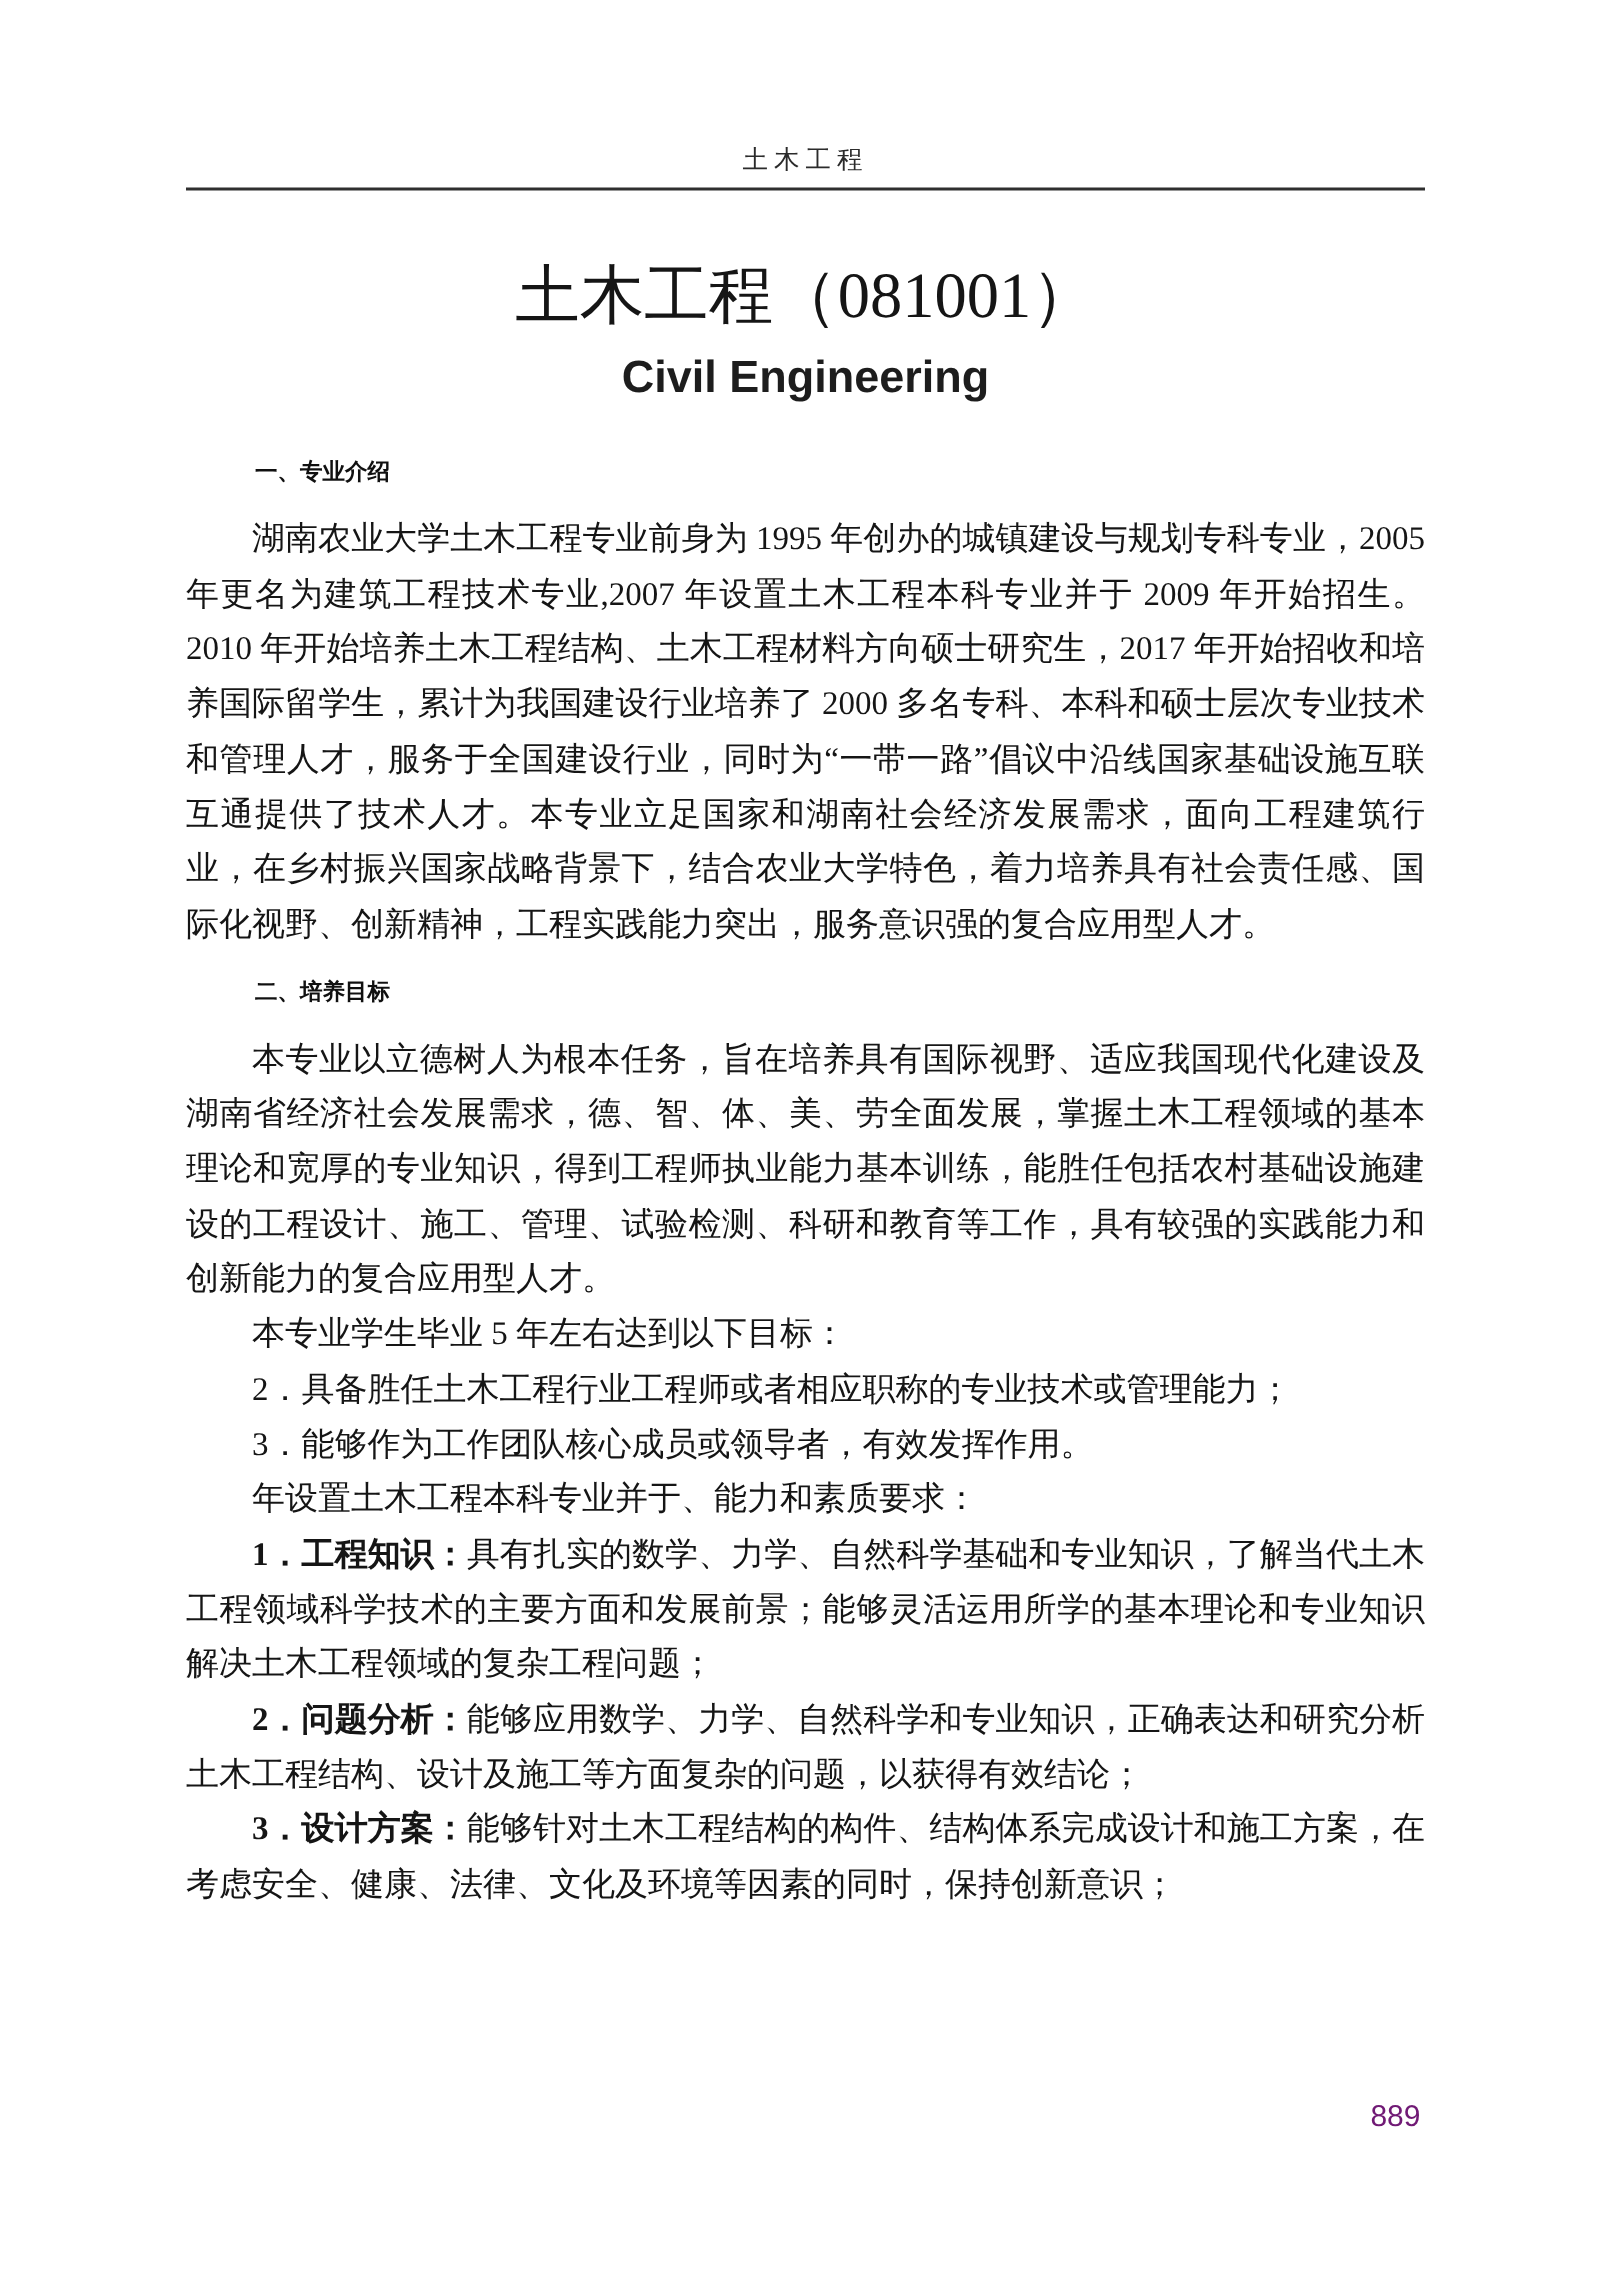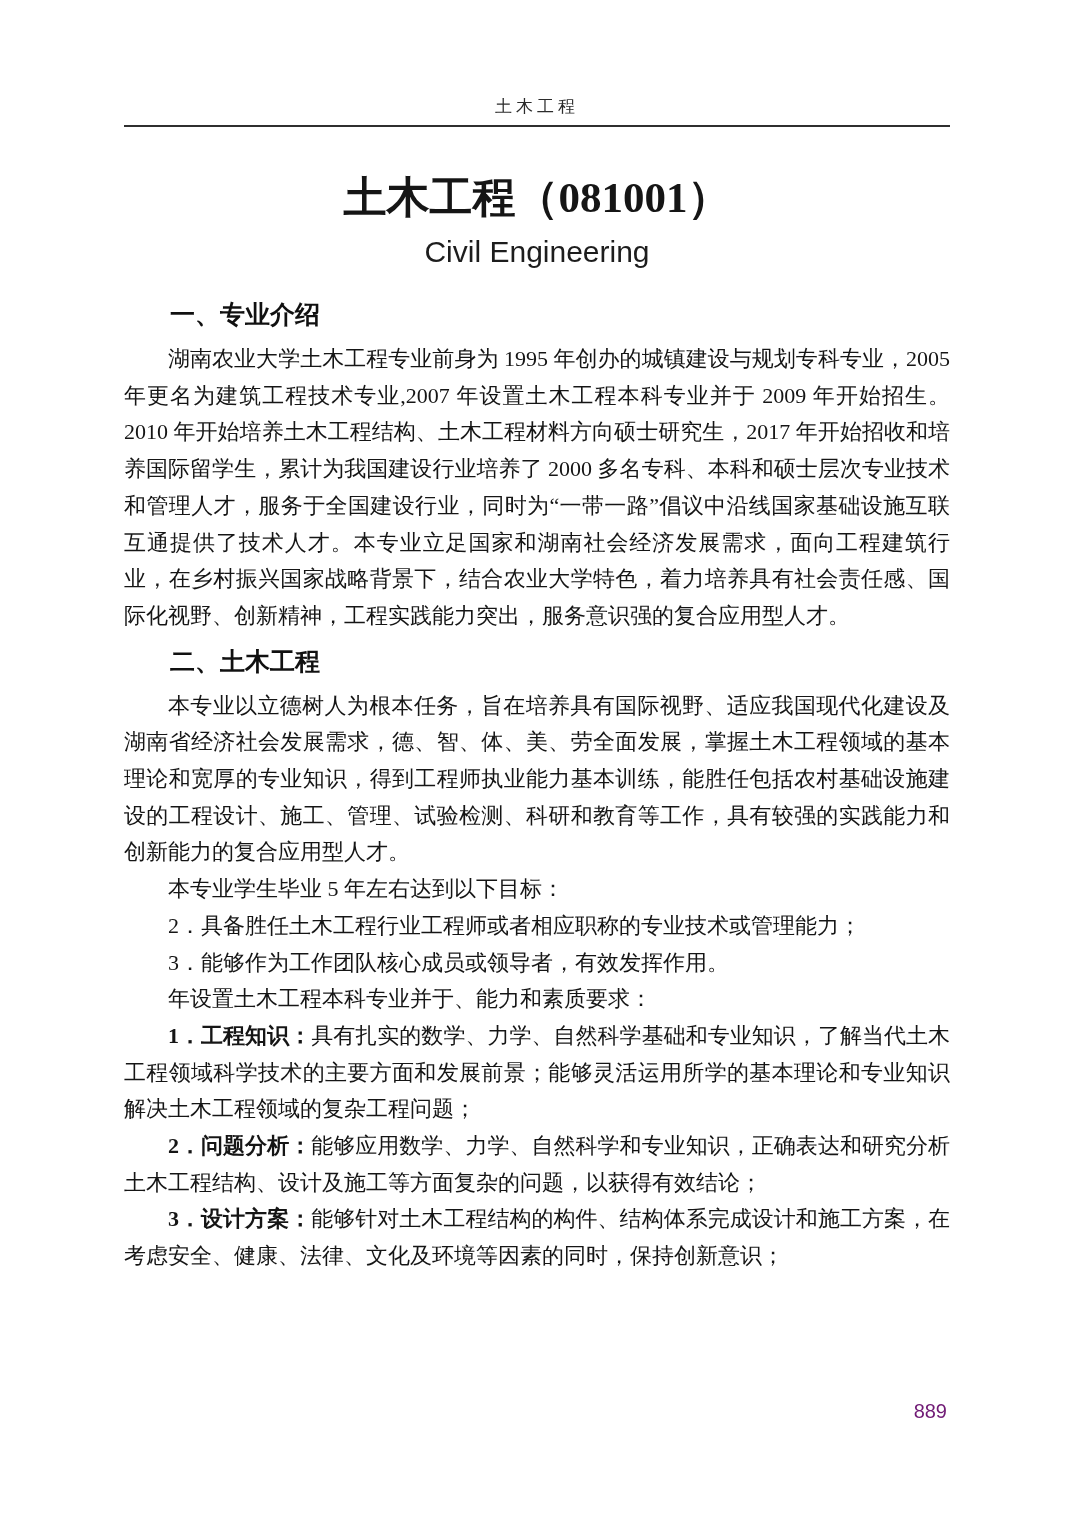"土木工程（081001）" .doc-title { font-weight: 700 -> 400 }
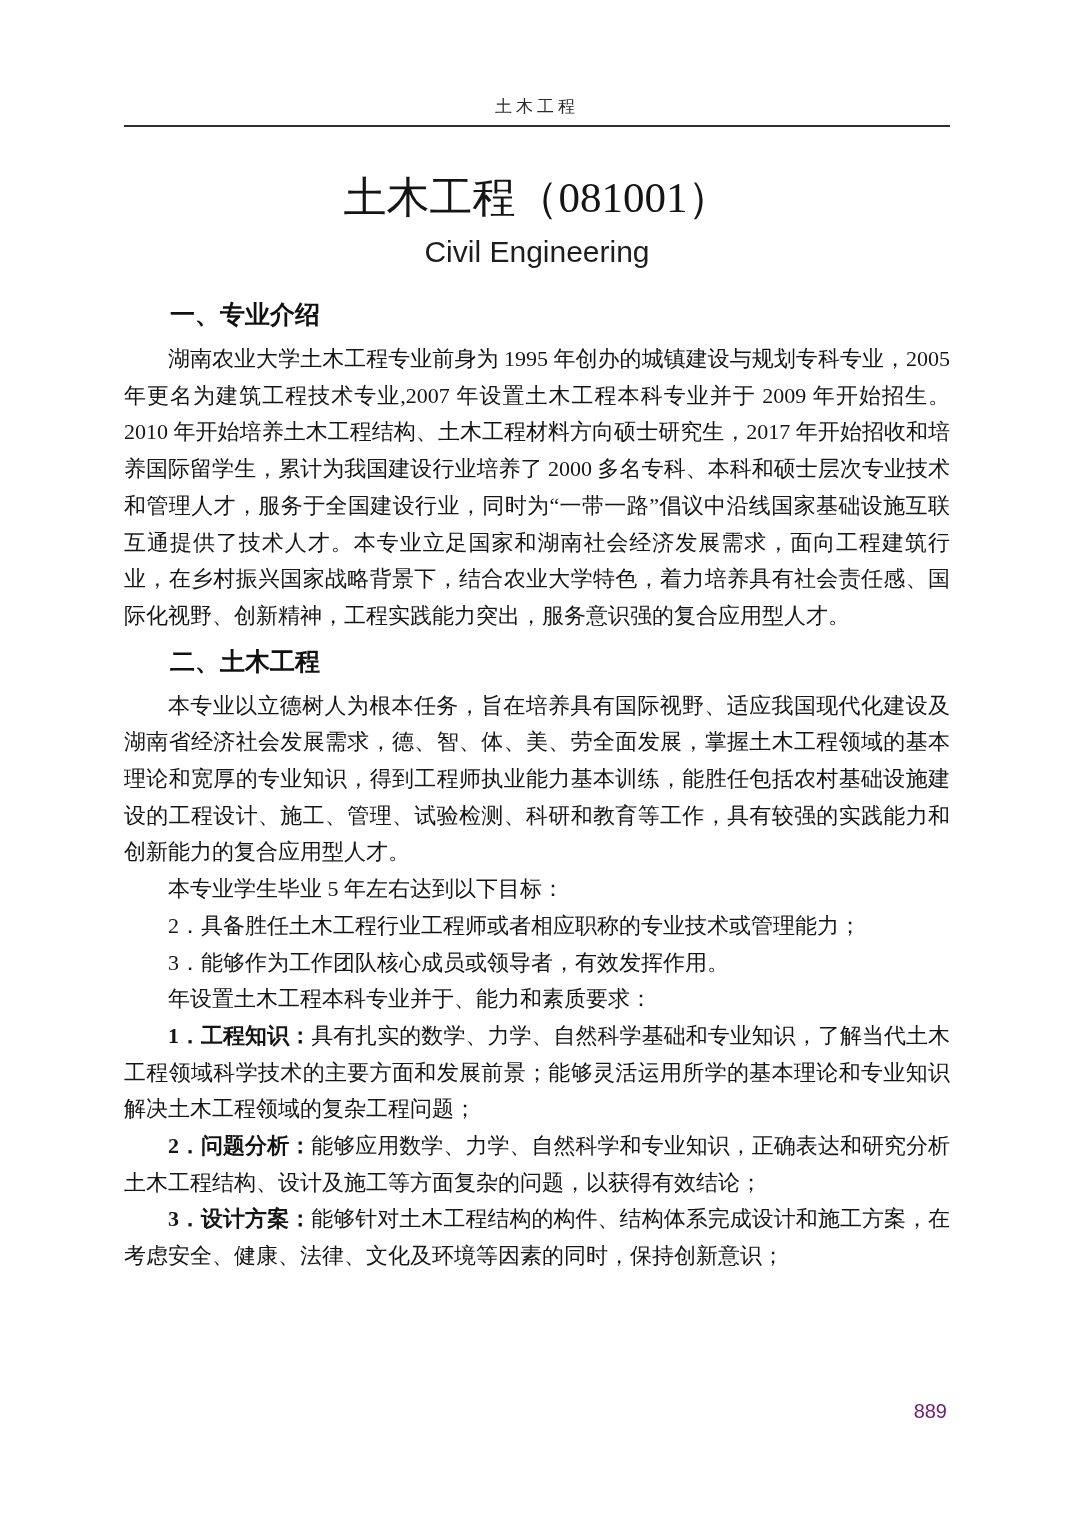"Civil Engineering" .doc-subtitle { font-weight: 400 -> 700 }
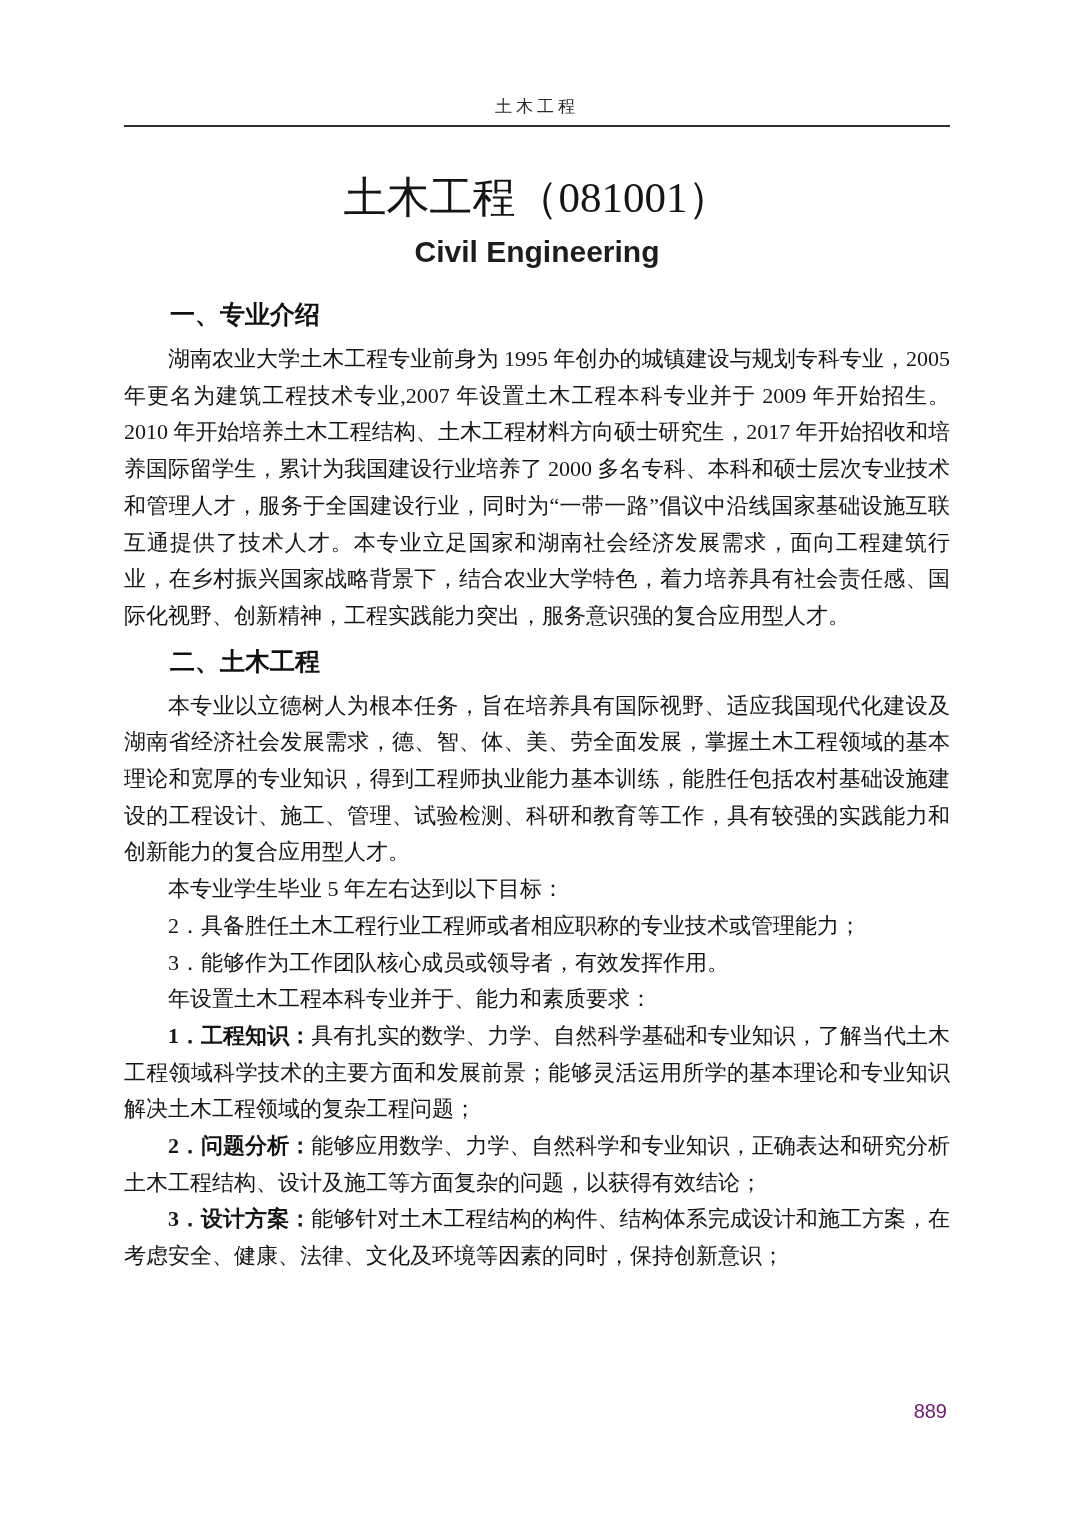"一、专业介绍" .sec-heading { font-size: 25px -> 15px }
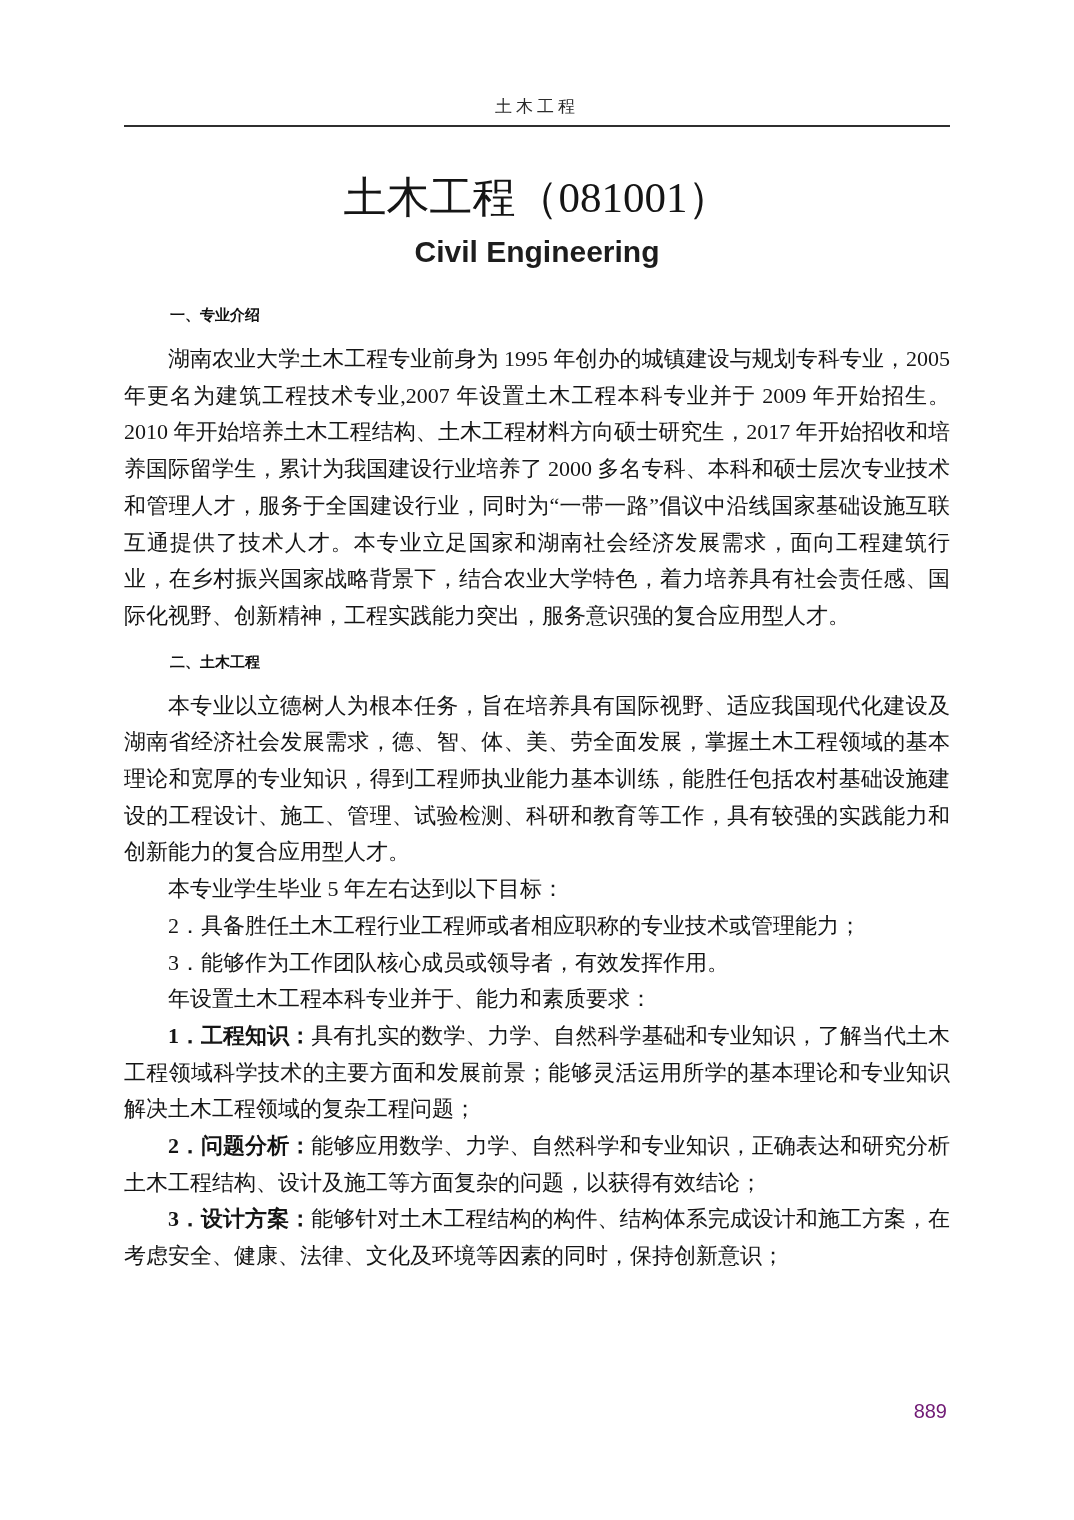"二、土木工程" h3.sec-heading { text: 土木工程 -> 培养目标 }
